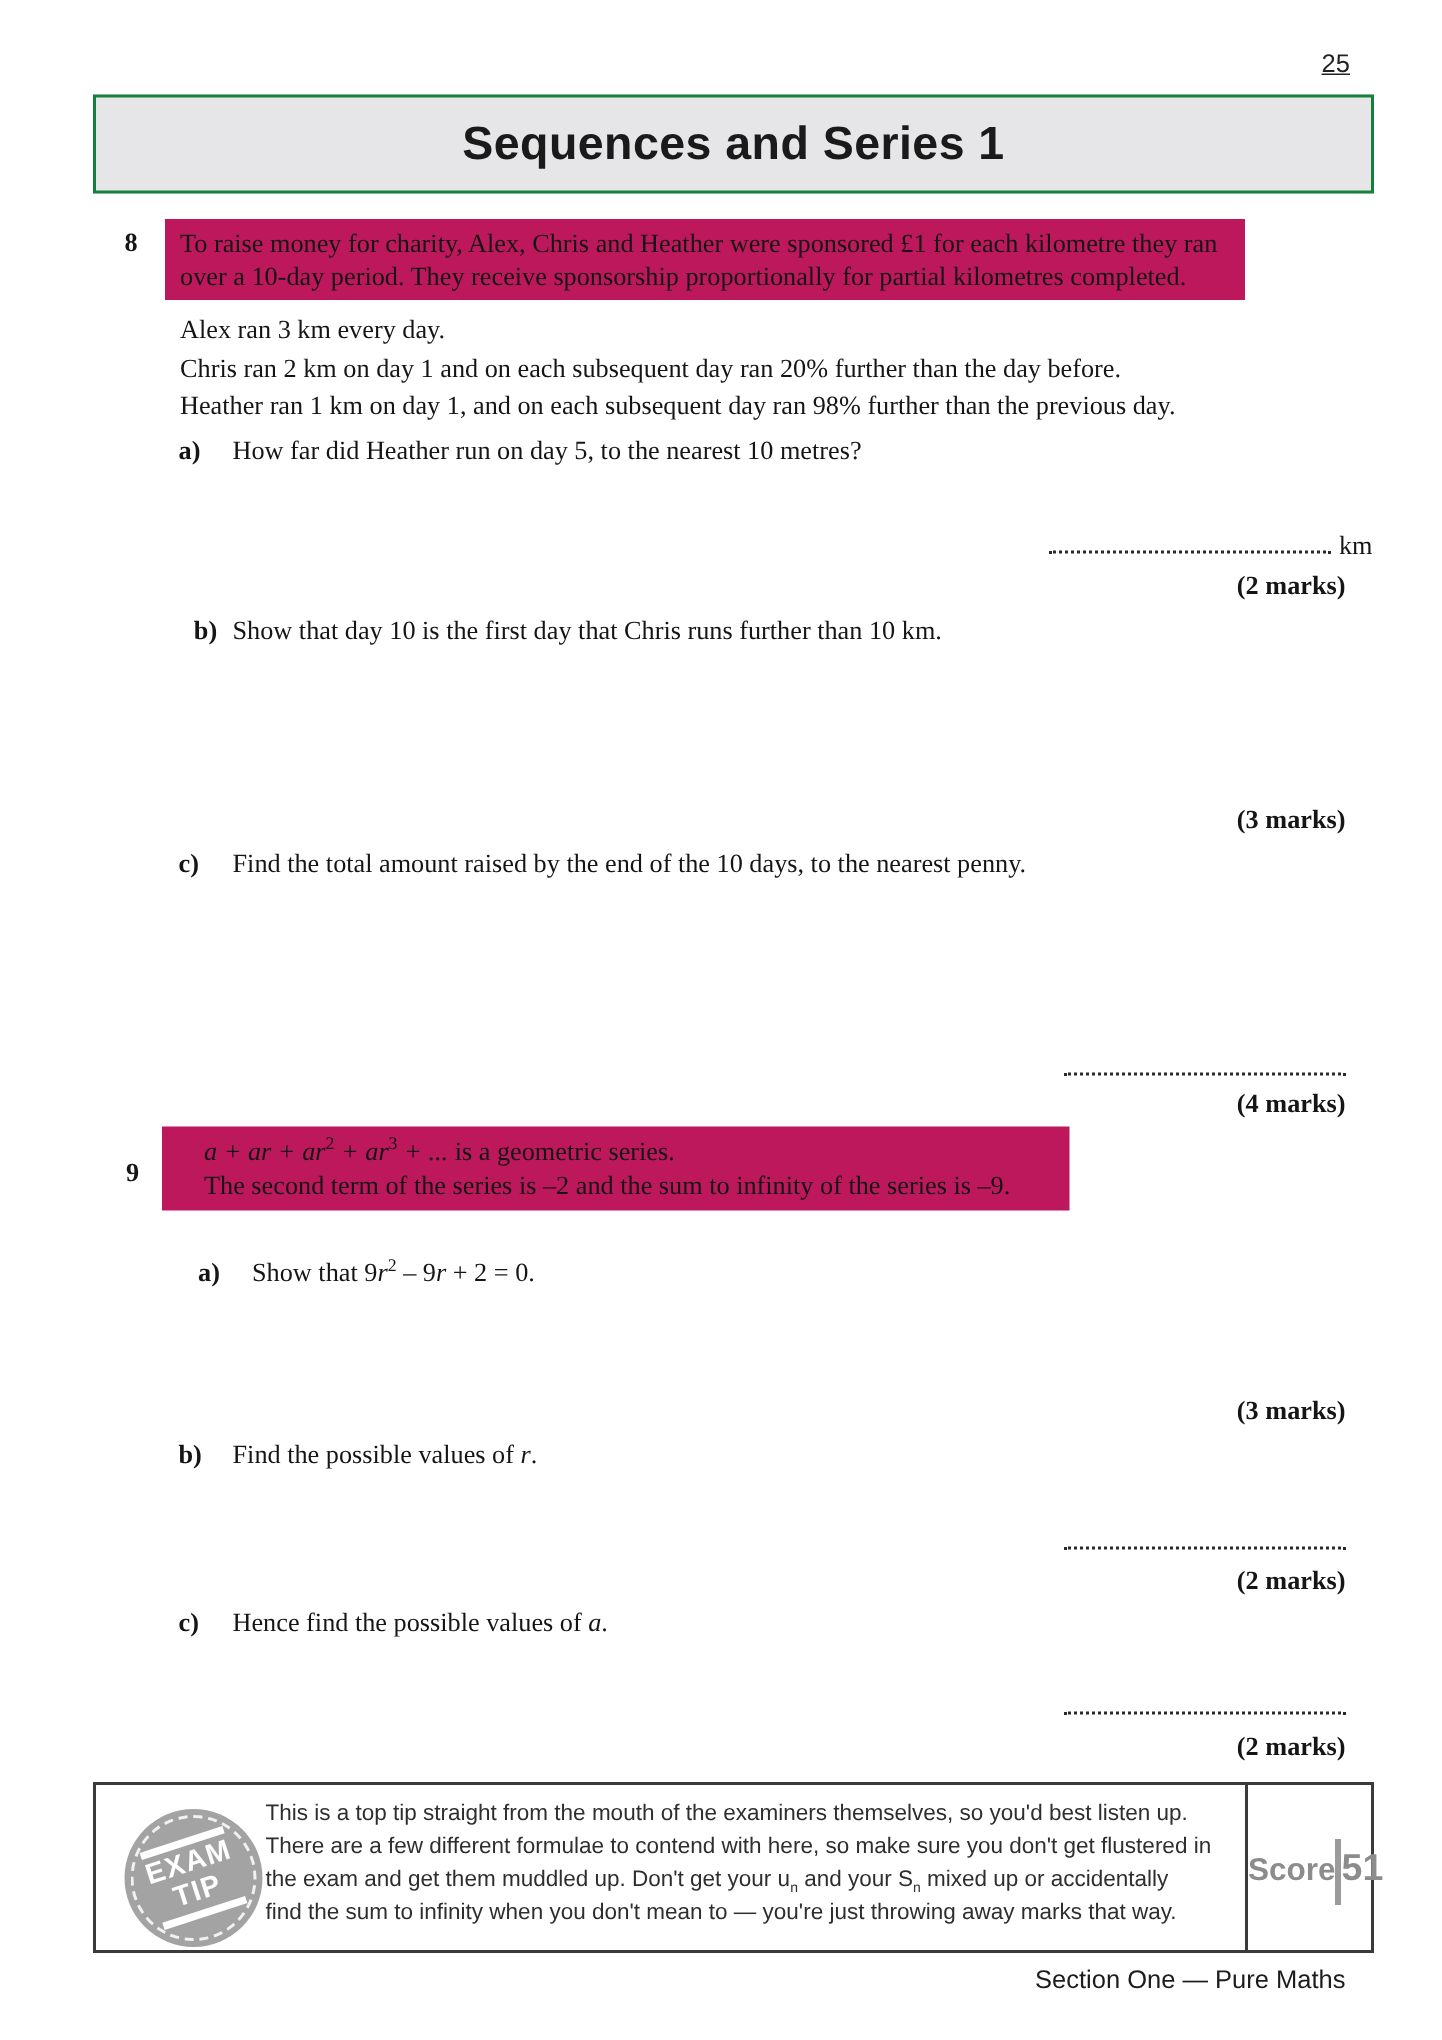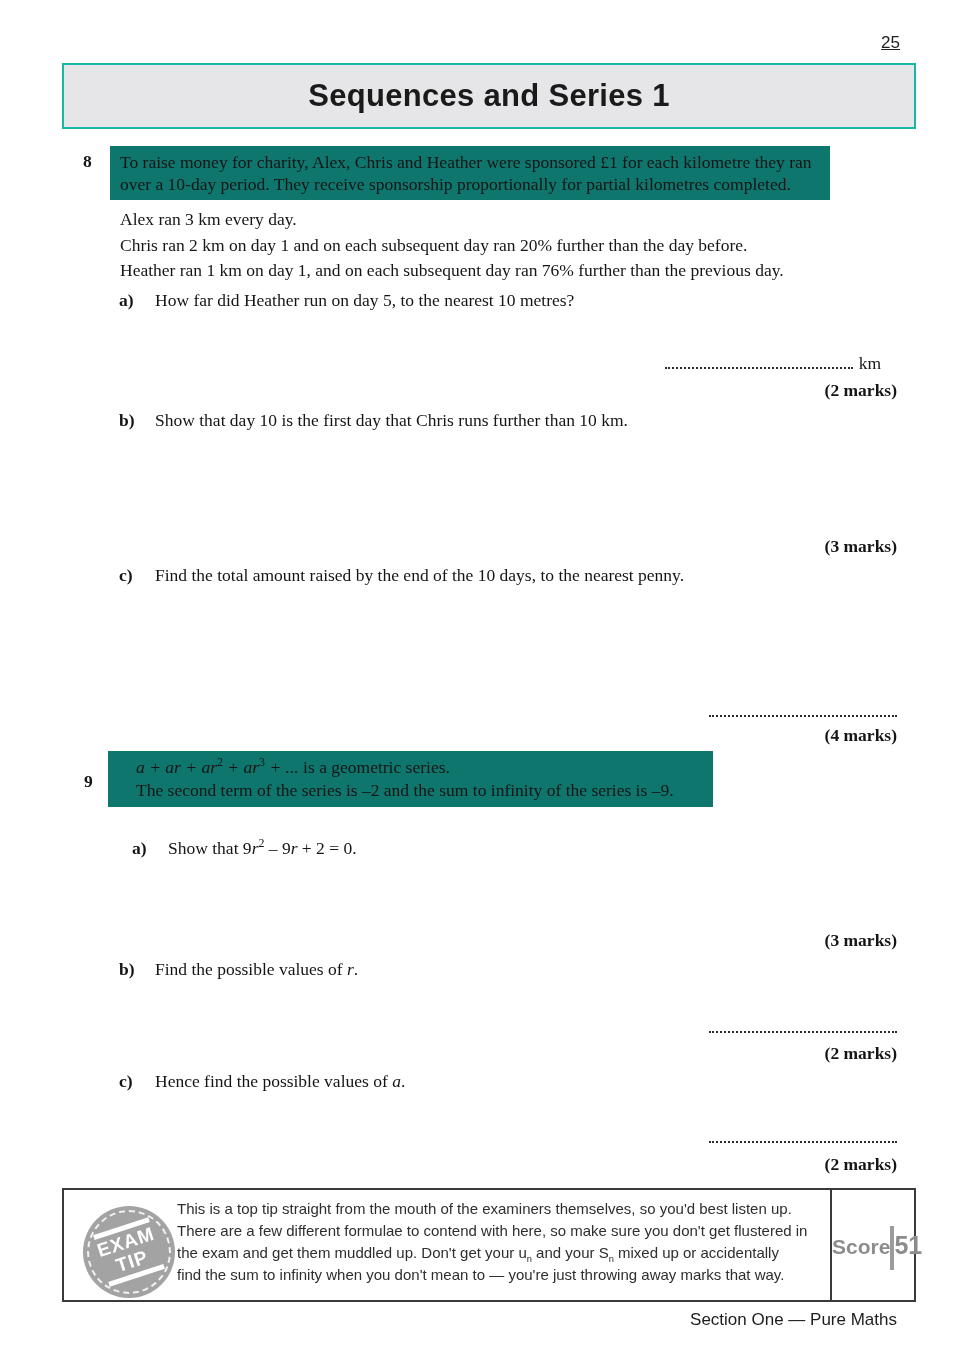"Sequences and Series 1" .title-box { border: 2px solid #14b8a6 -> 2px solid #15803d }
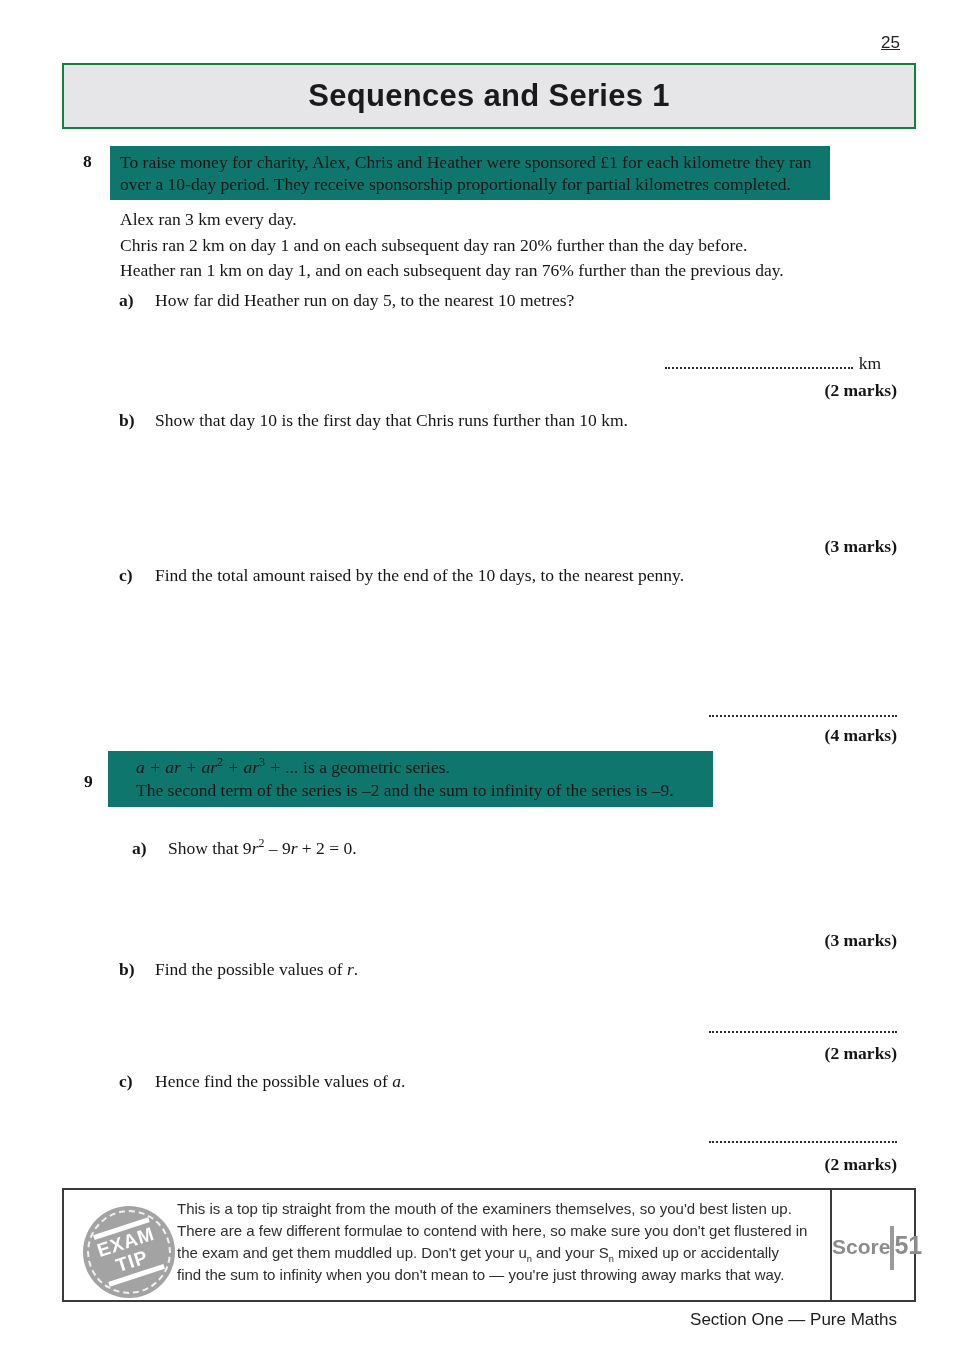"To raise money for charity," .q-statement { background: #0f766e -> #be185d }
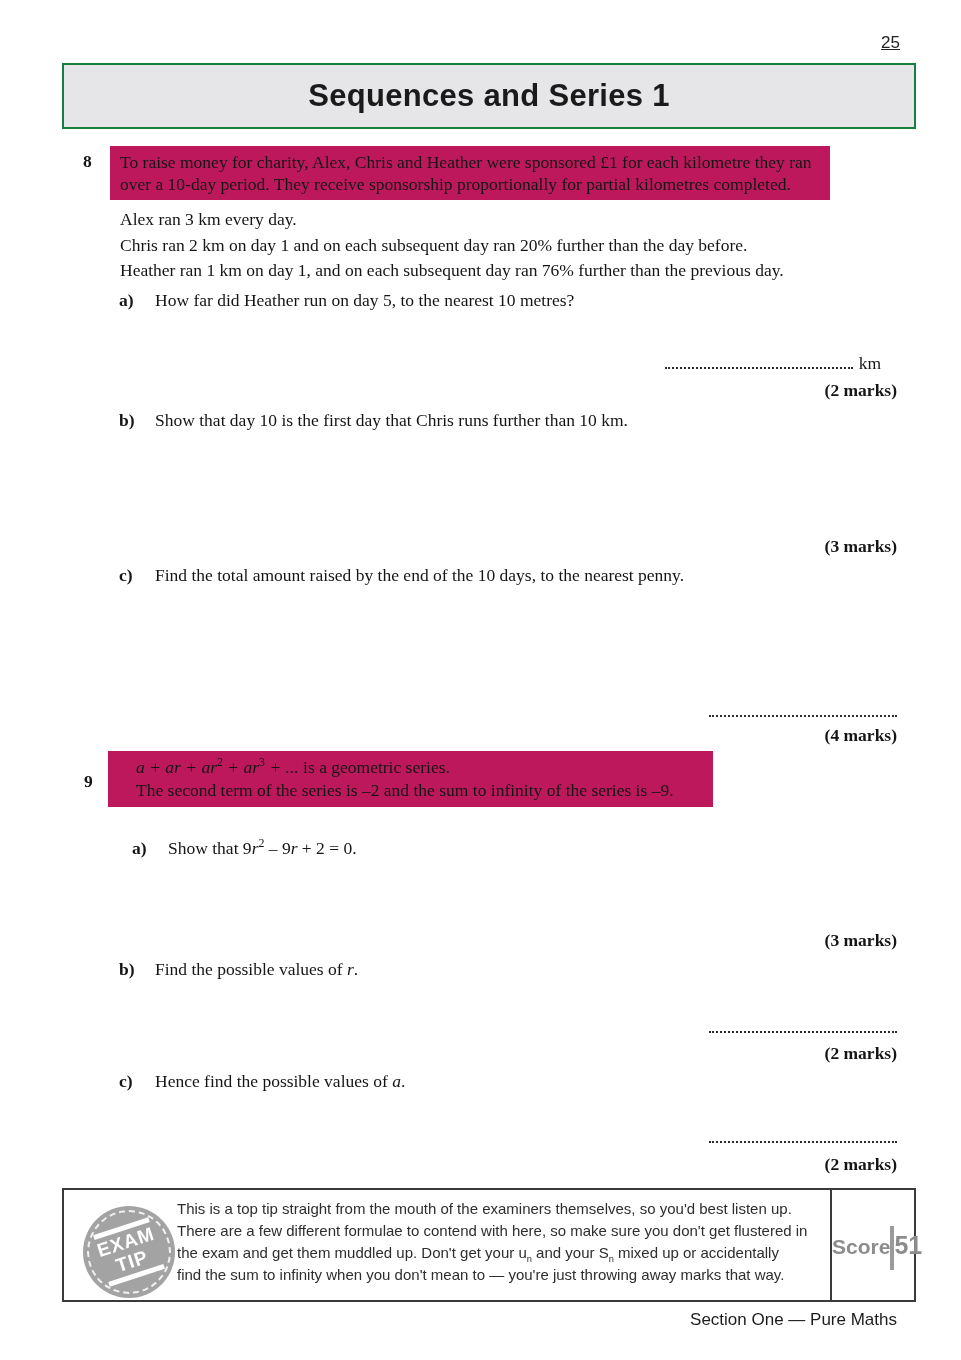"Heather ran 1 km on" div { text: 76% -> 98% }
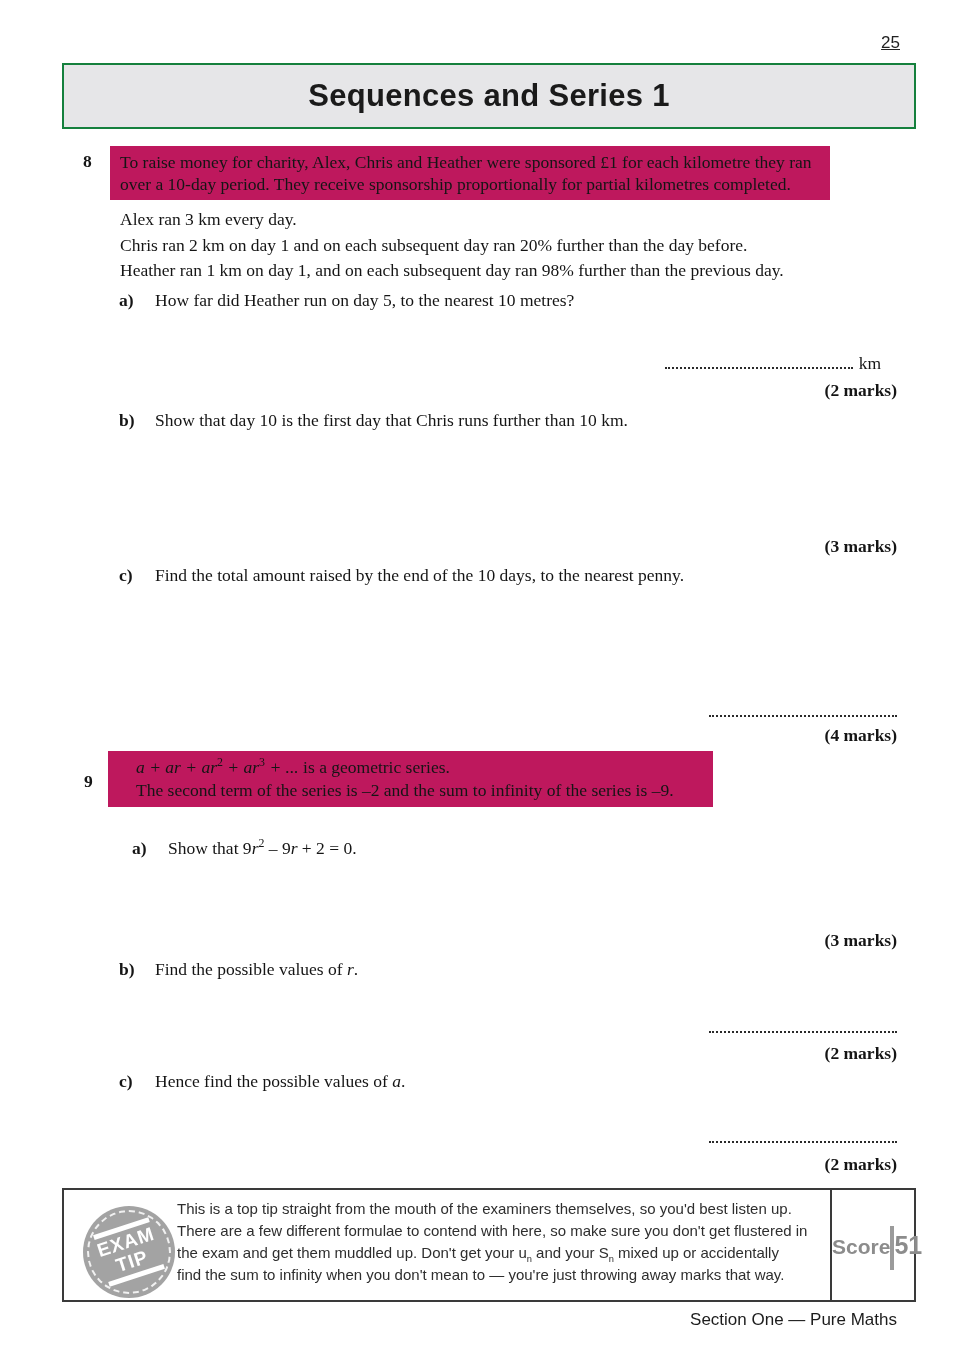"km" .ans-8a { right: 80px -> 46px }
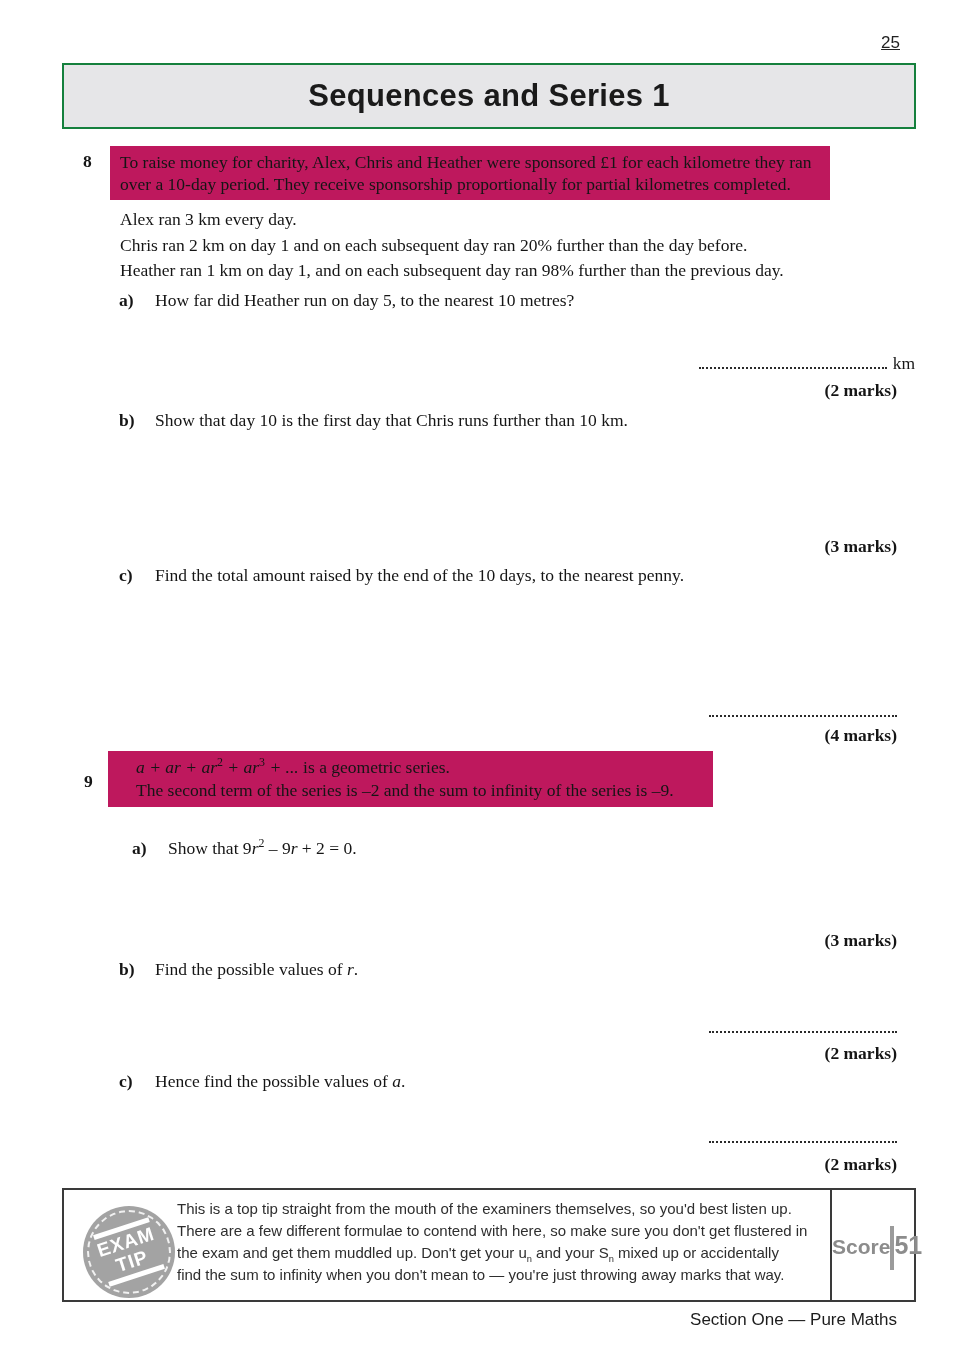"b) Show that day 10" .part-8b { text-align: none -> center }
